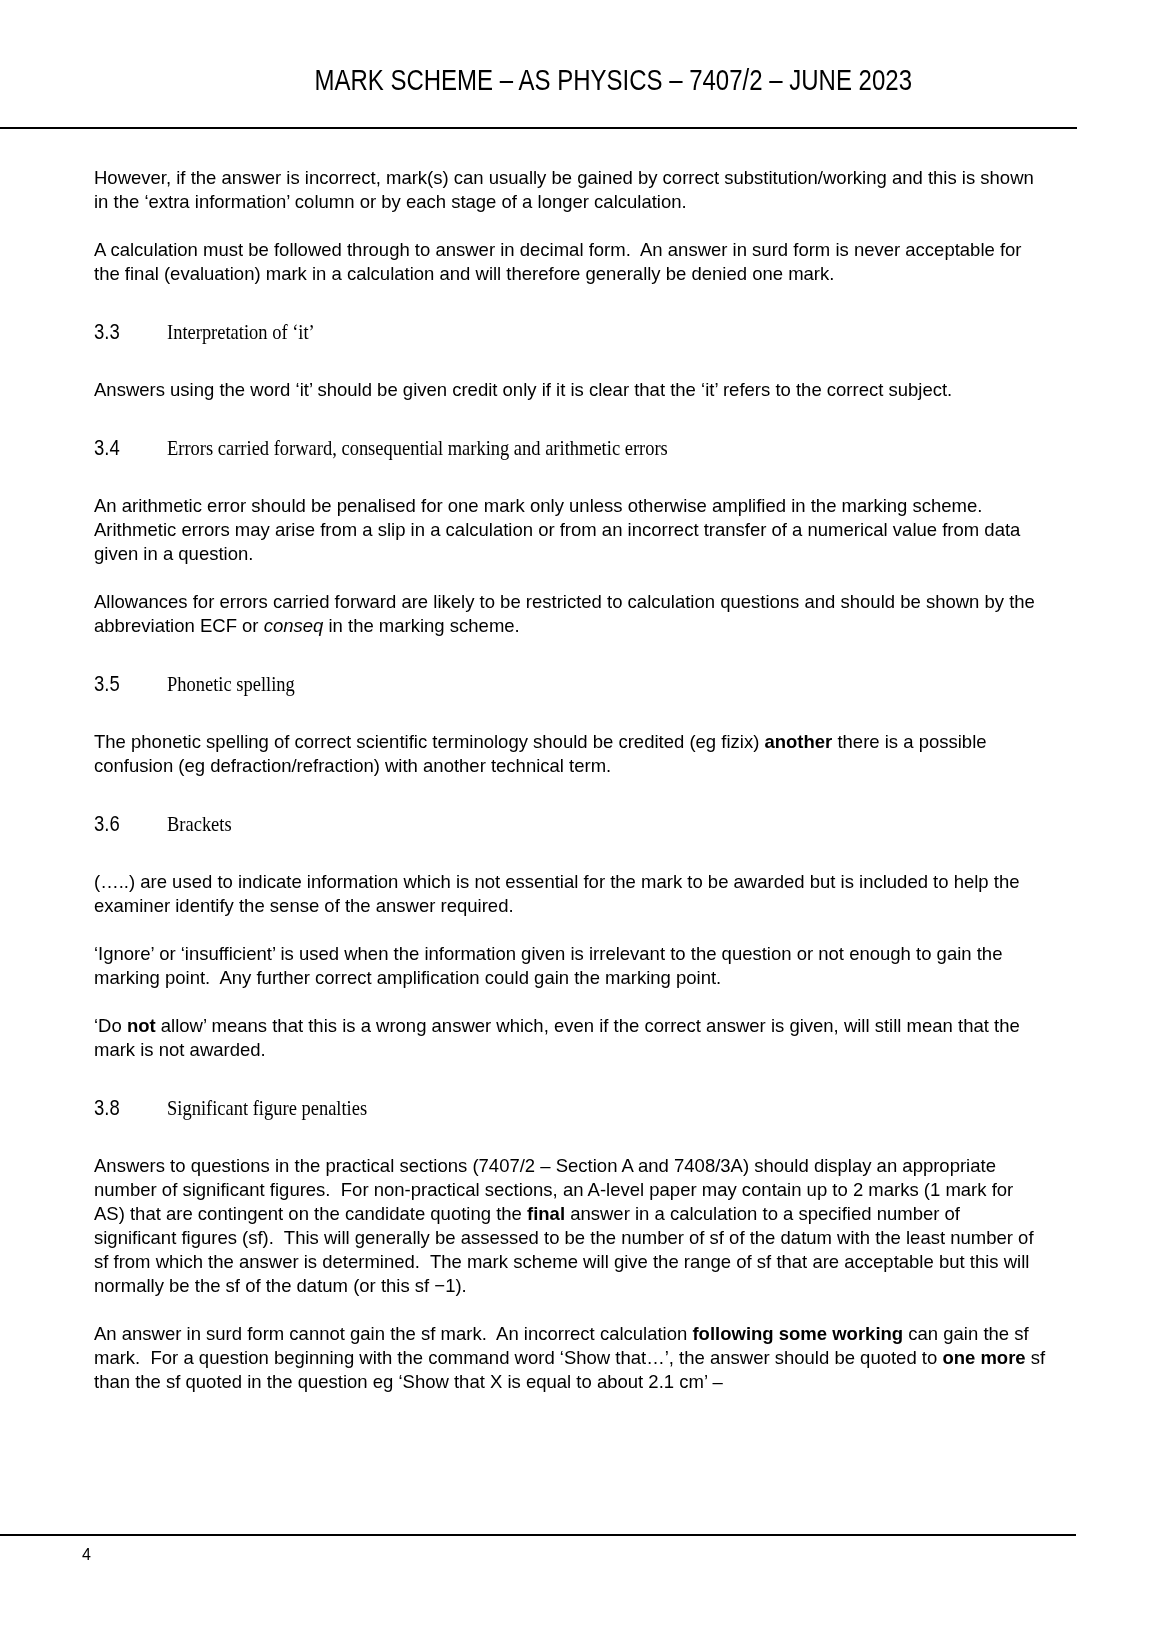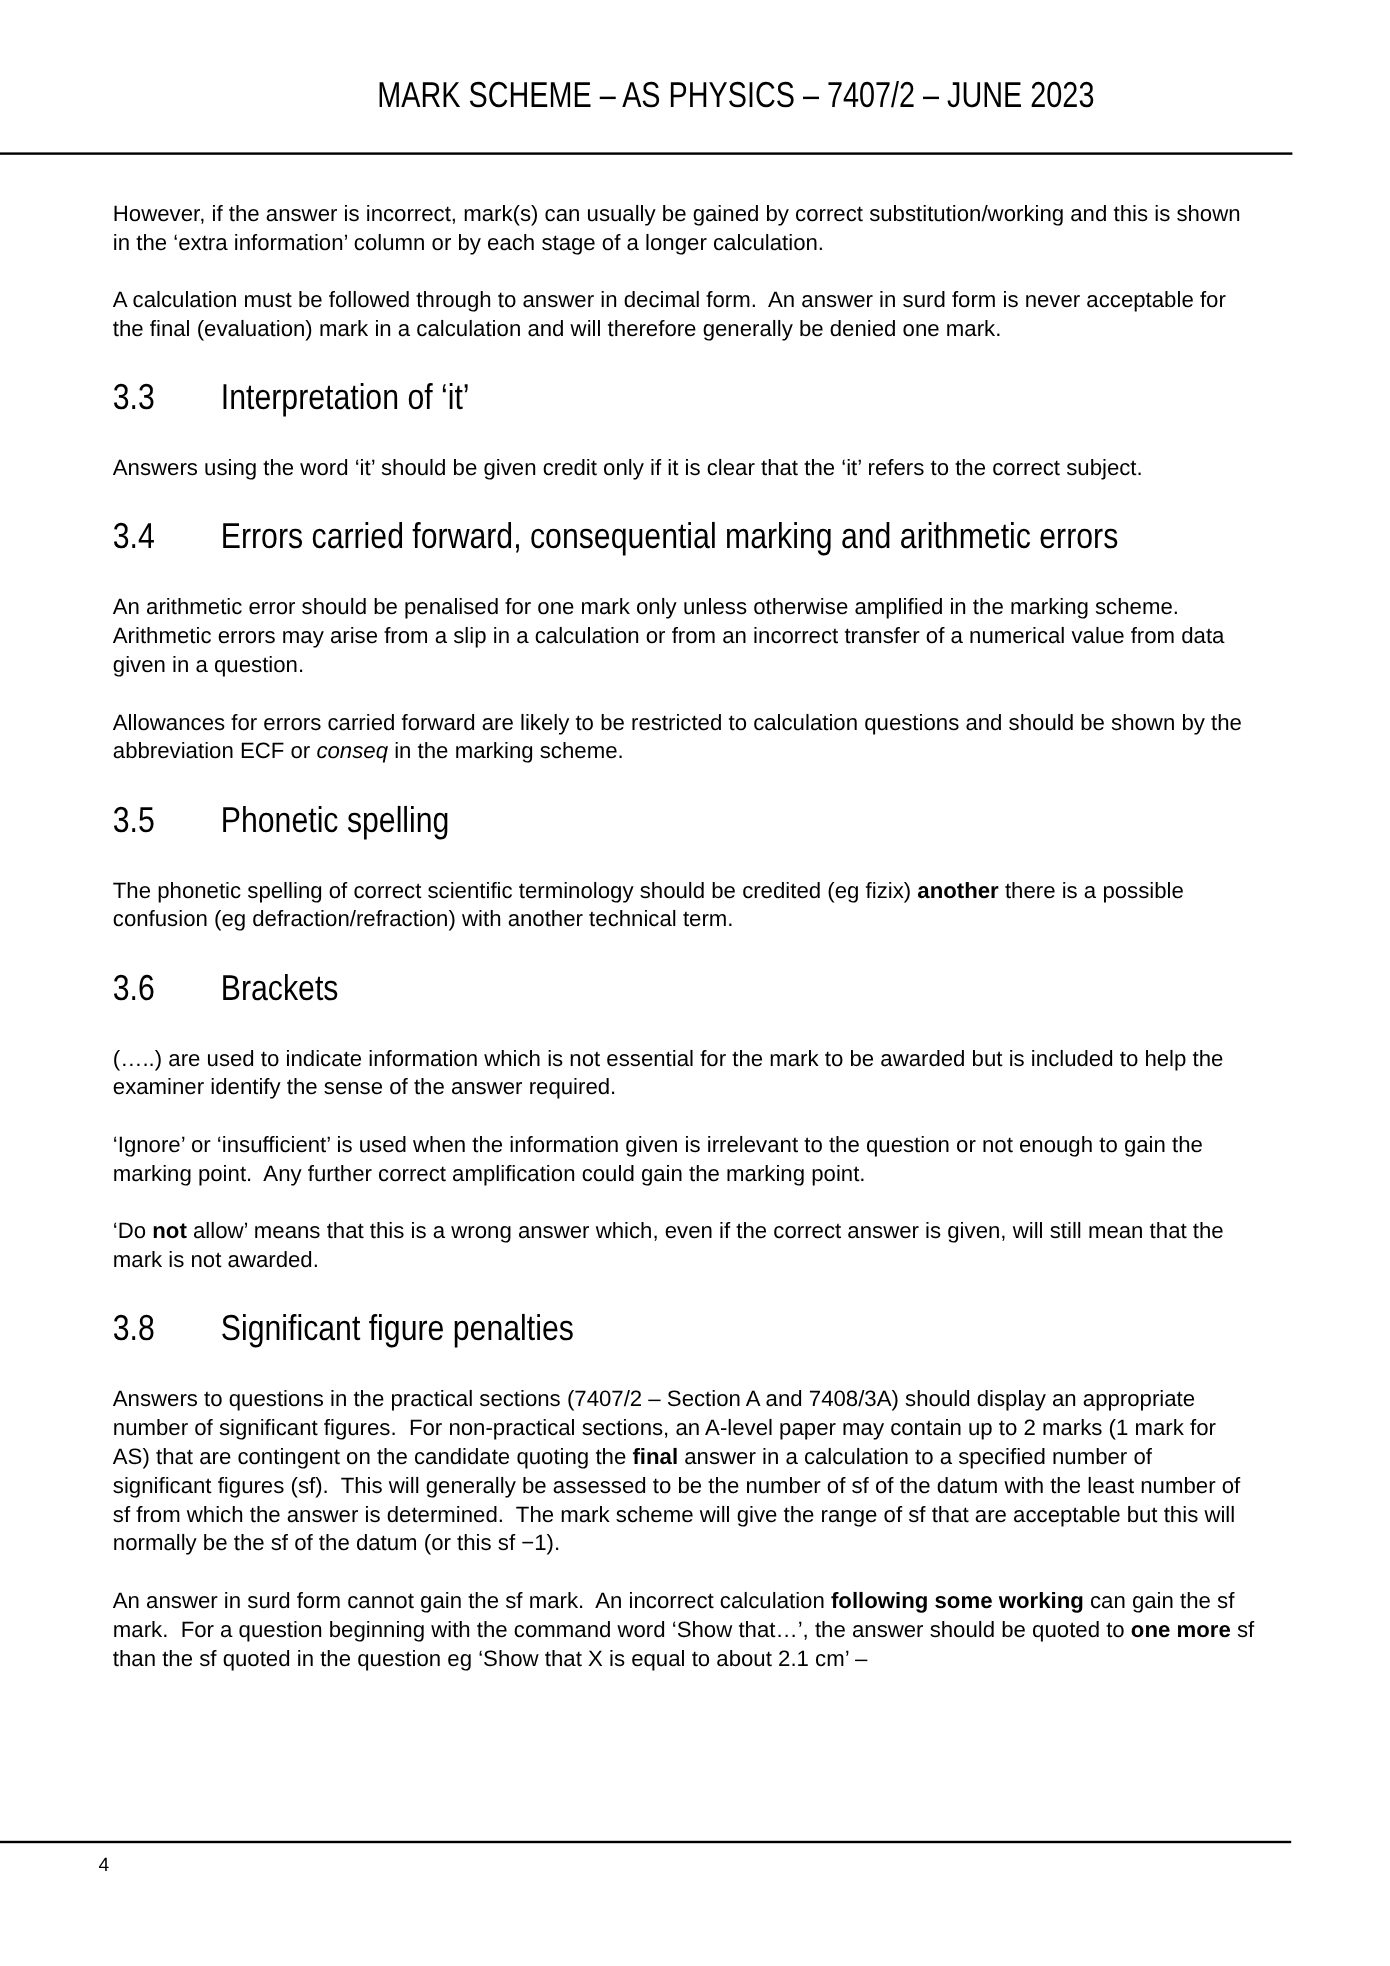"3.3" .heading { font-size: 30px -> 22px; gap: 17px -> none }
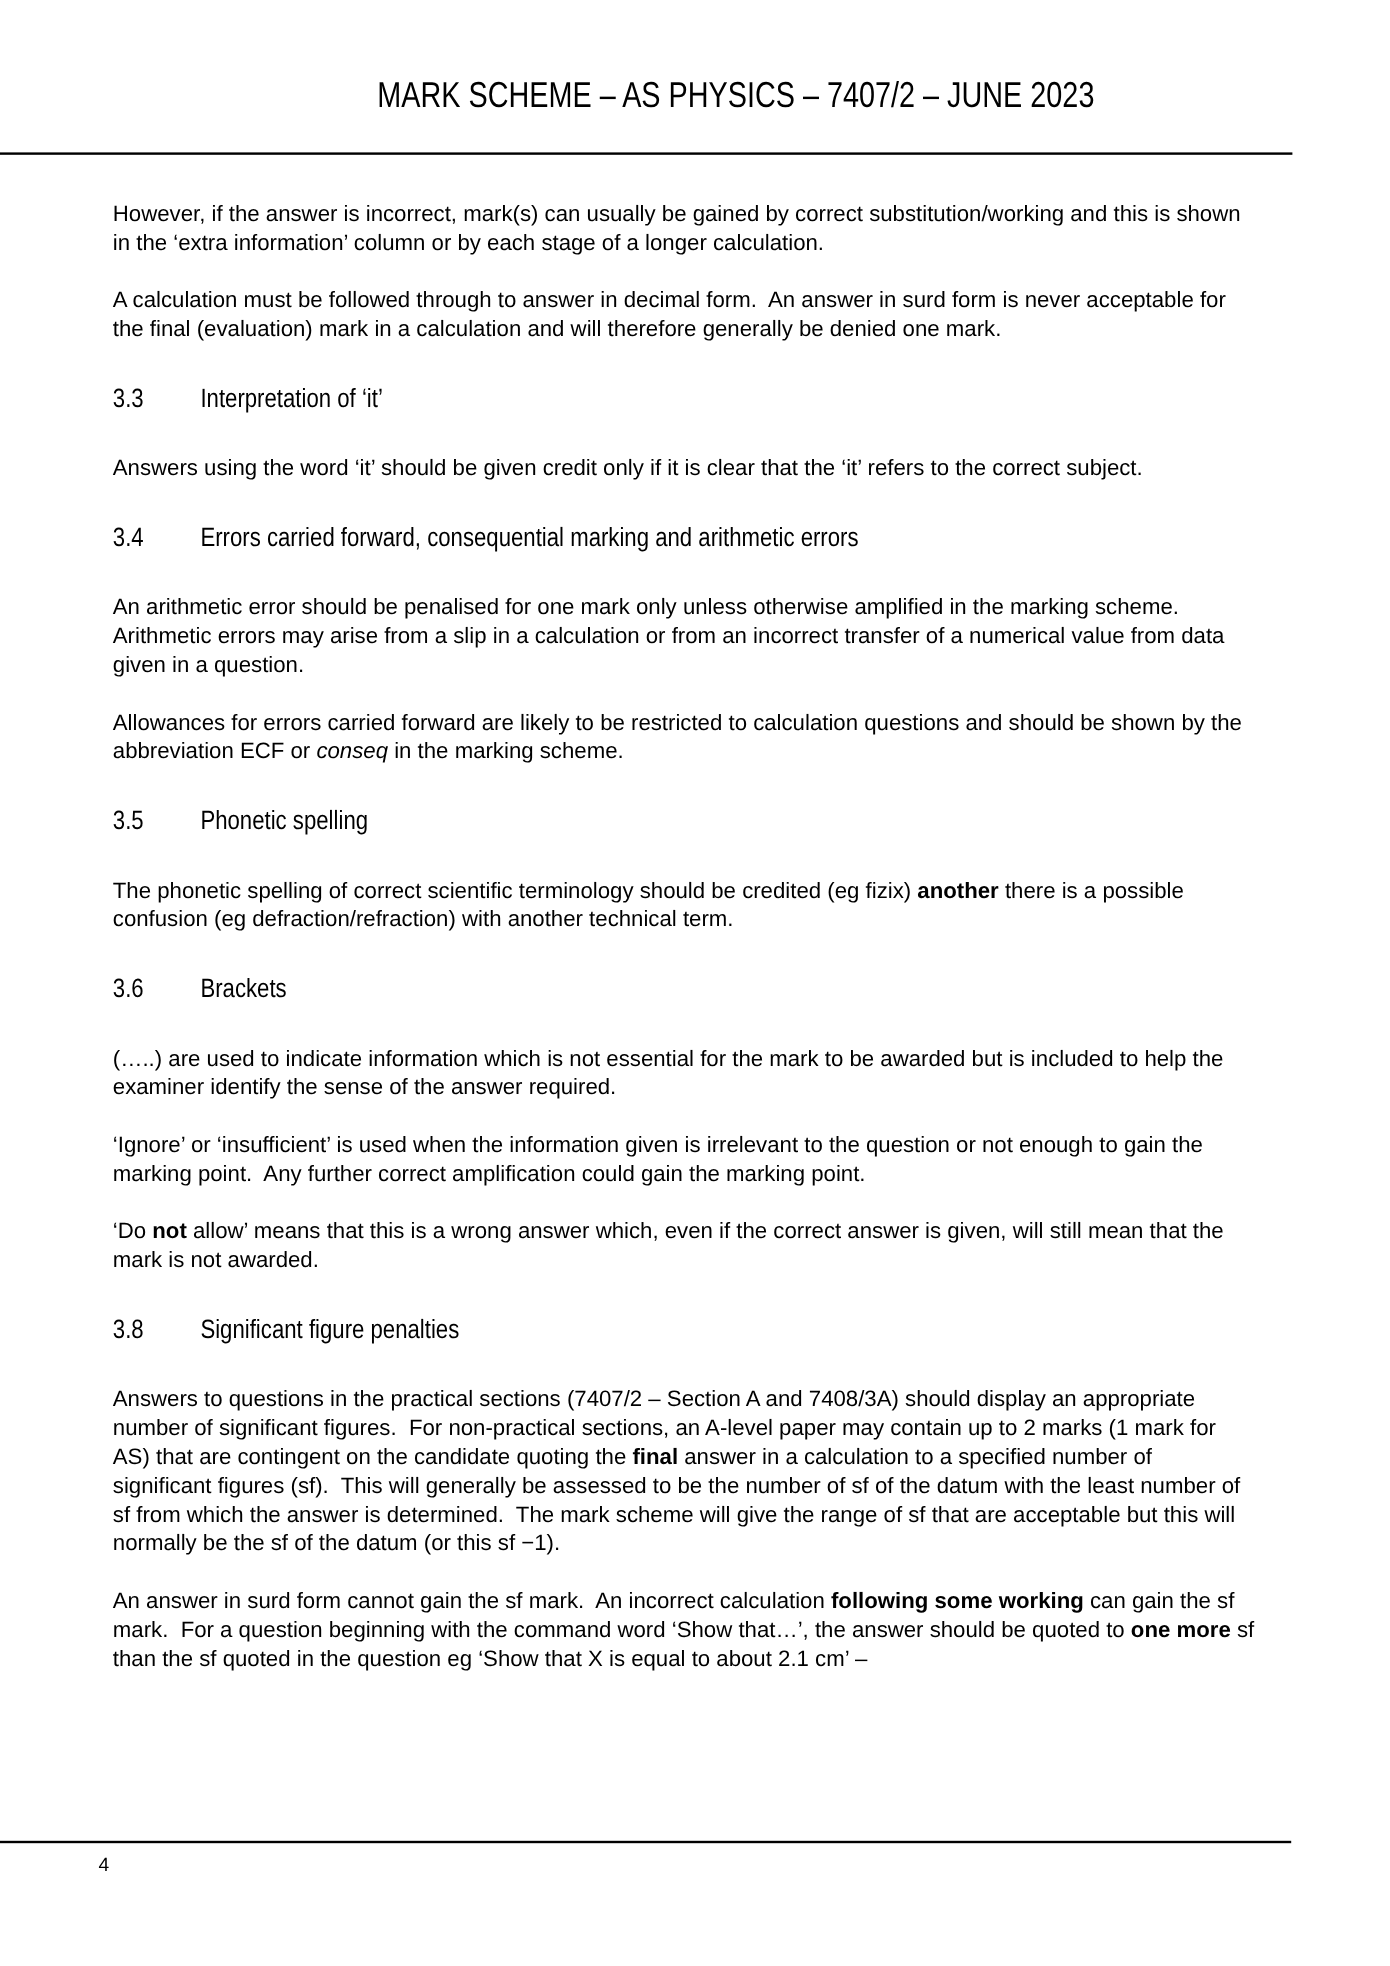"Interpretation of ‘it’" .h-text { font-family: none -> Liberation Serif, serif }
